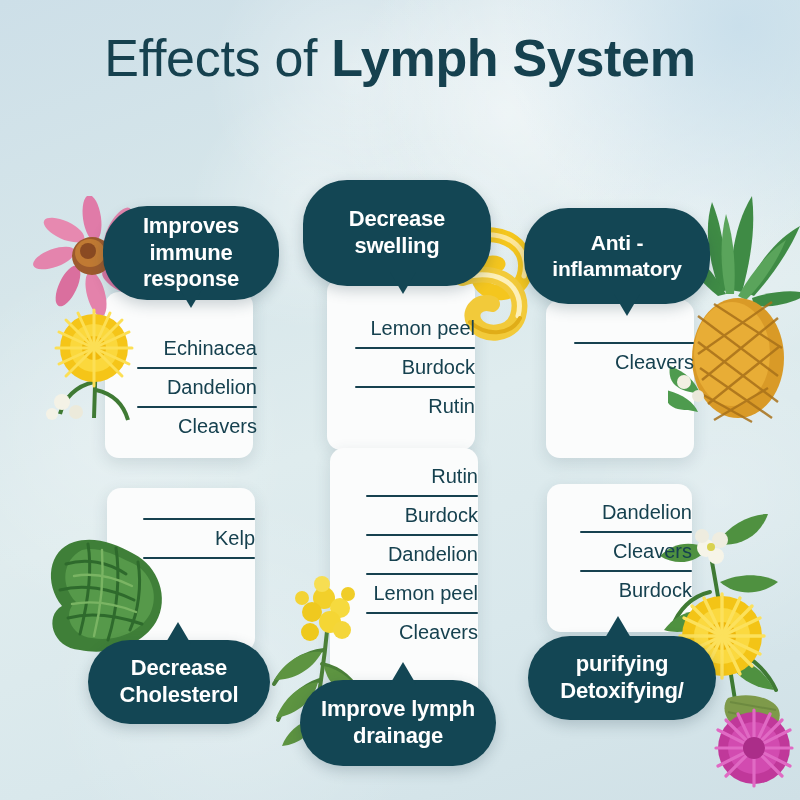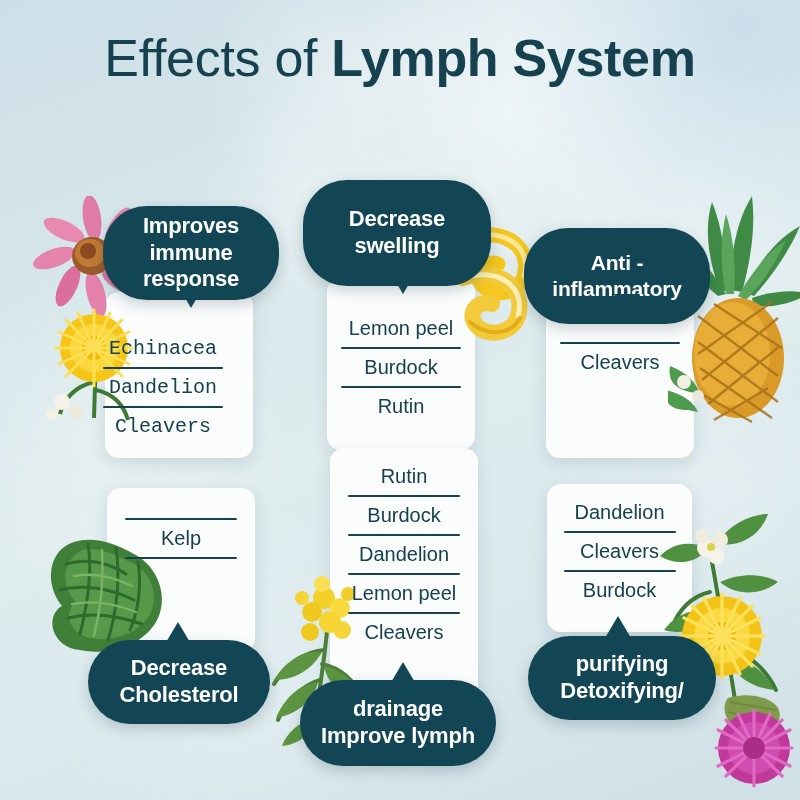"Anti -" .bubble-sm { margin-top: 20px -> none }
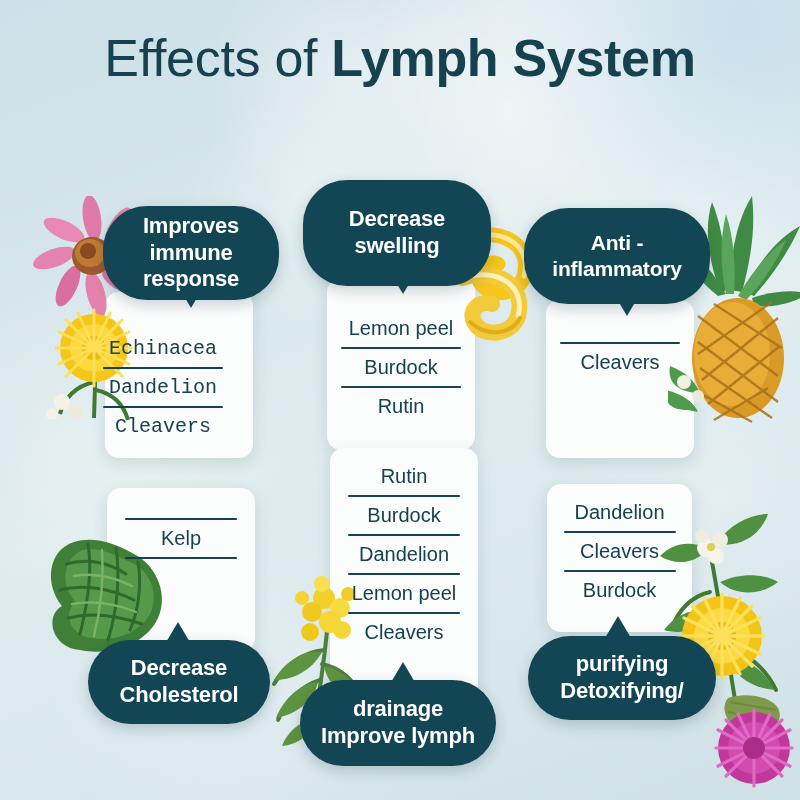"Lemon peel" .list { align-items: center -> flex-end }
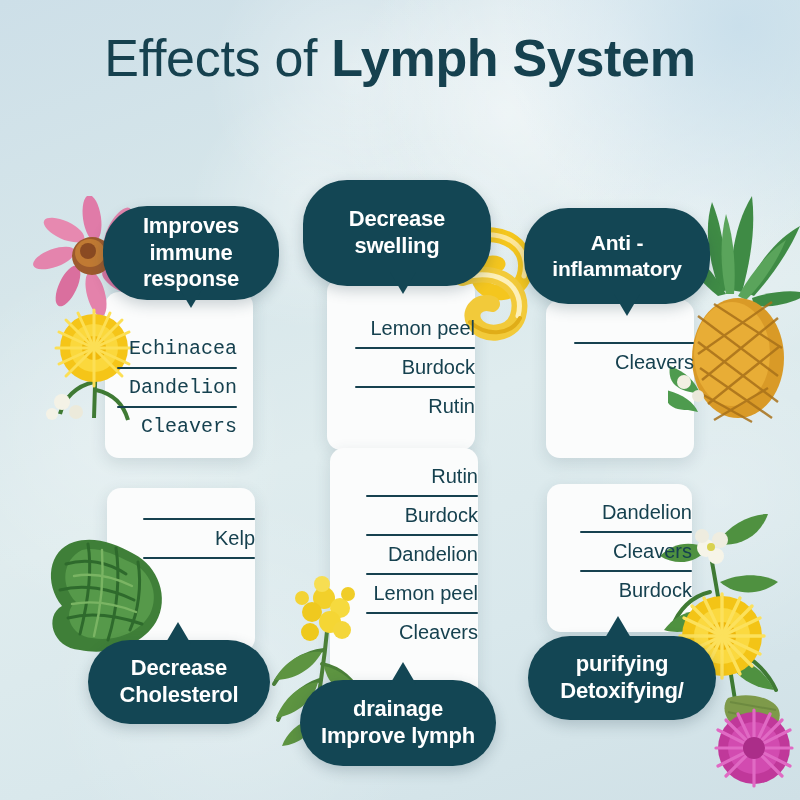"Echinacea" div.list { font-family: Liberation Mono, monospace -> none; left: 89px -> 109px }
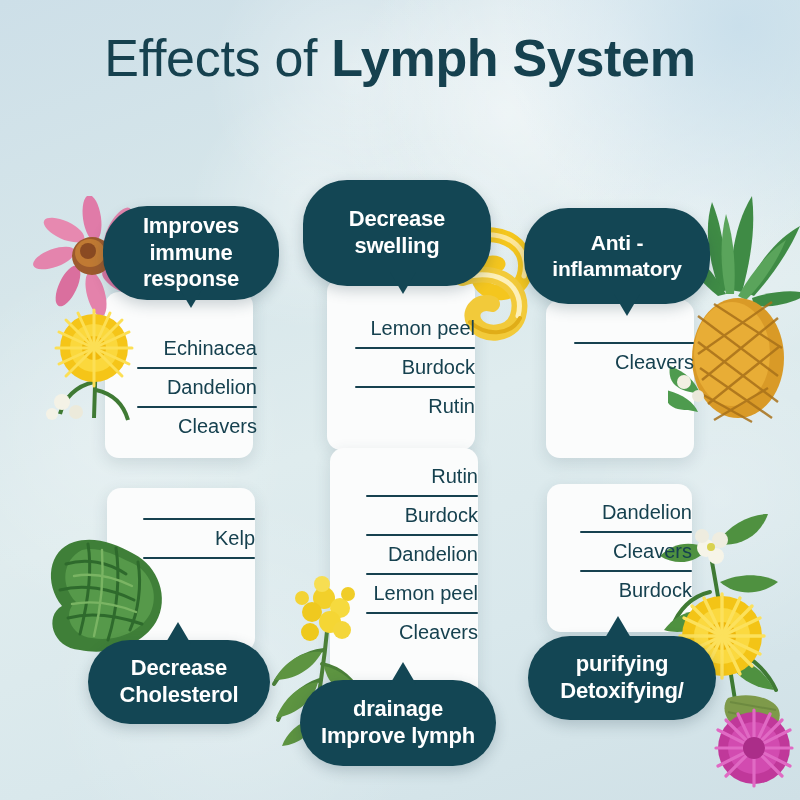"drainage" div { order: before "Improve lymph" -> after "Improve lymph" }
